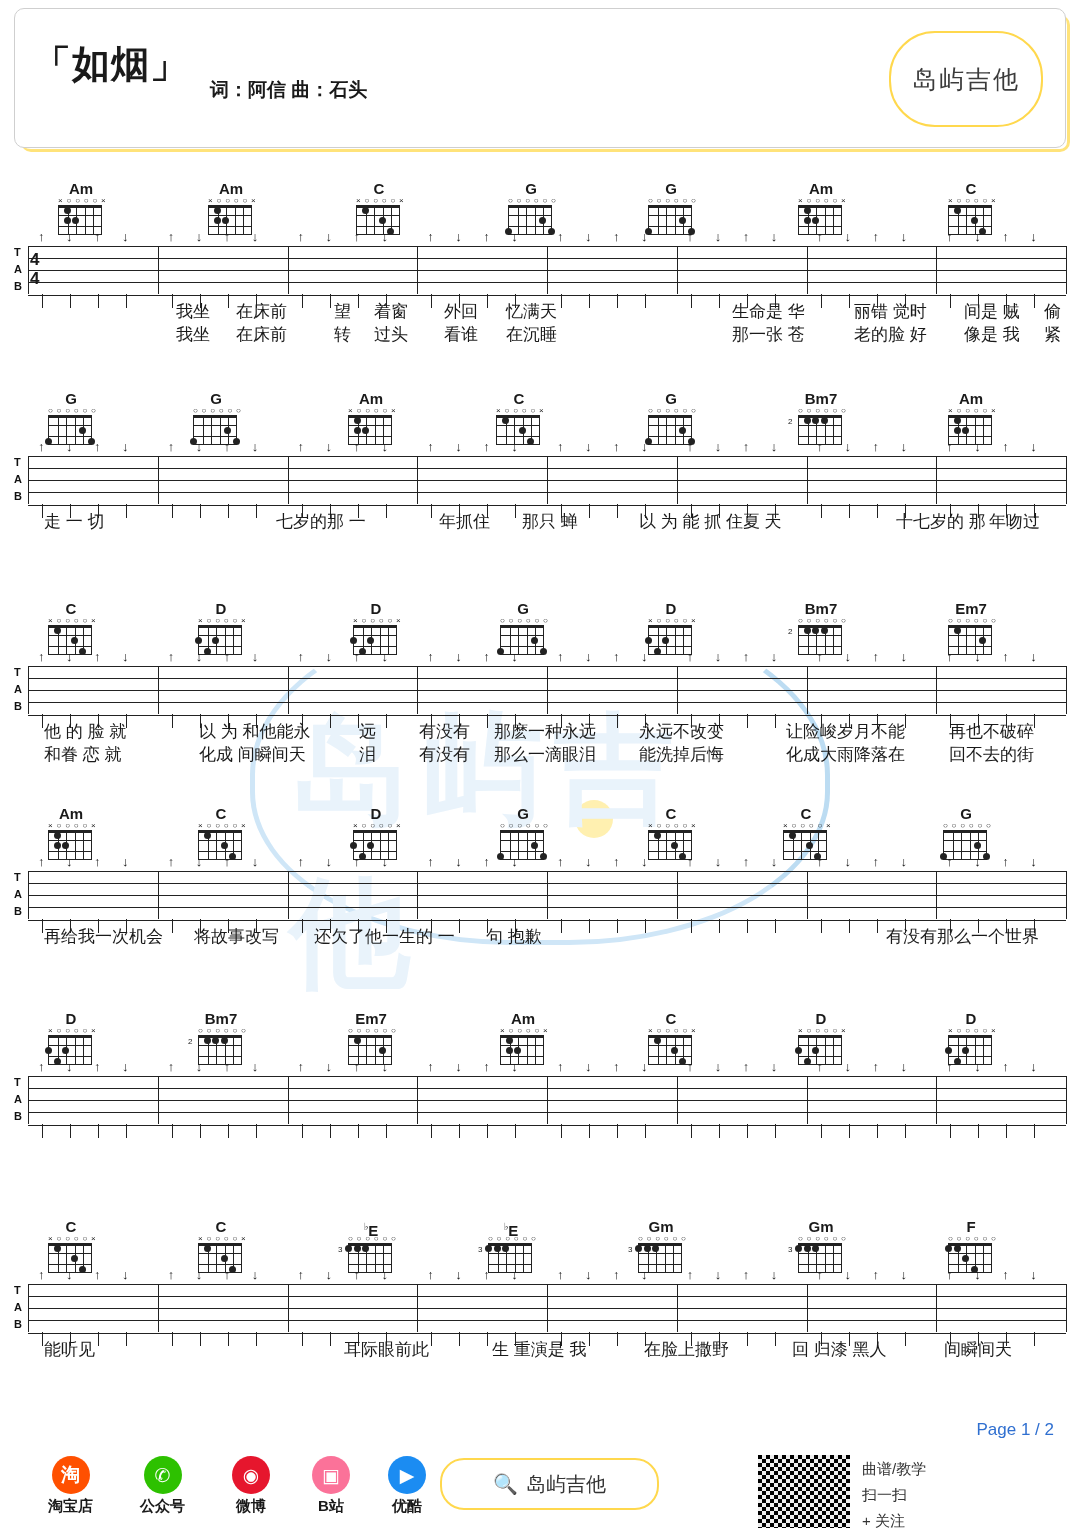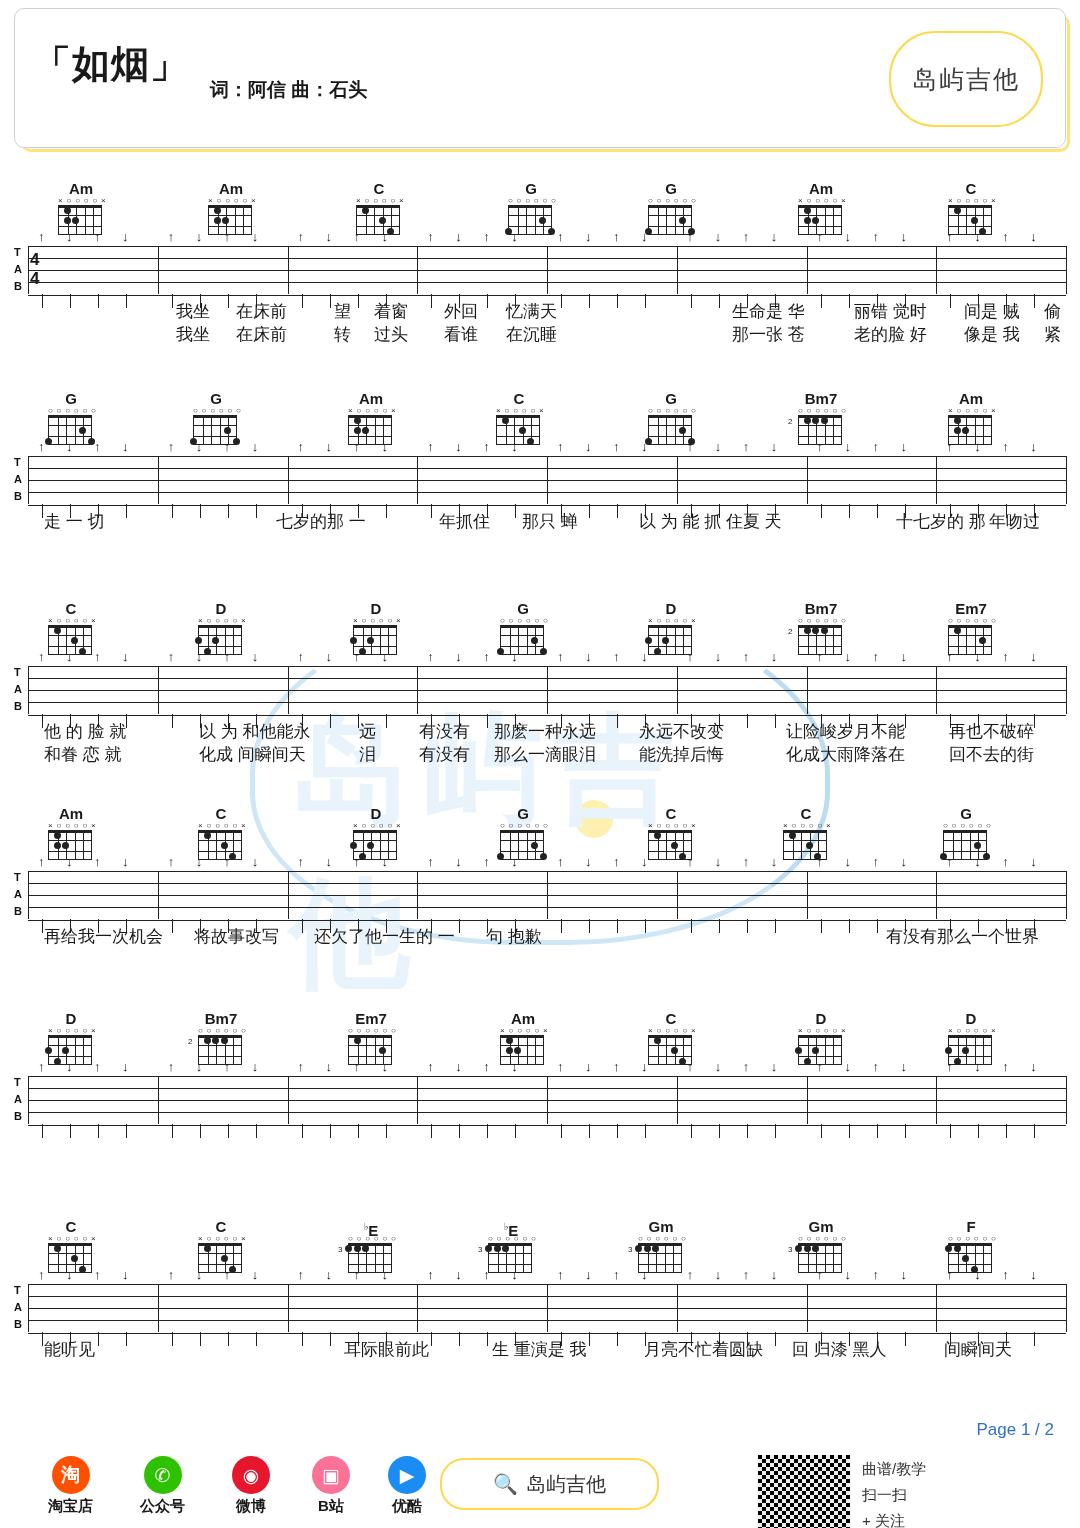"月亮不忙着圆缺" span { text: 月亮不忙着圆缺 -> 在脸上撒野 }
